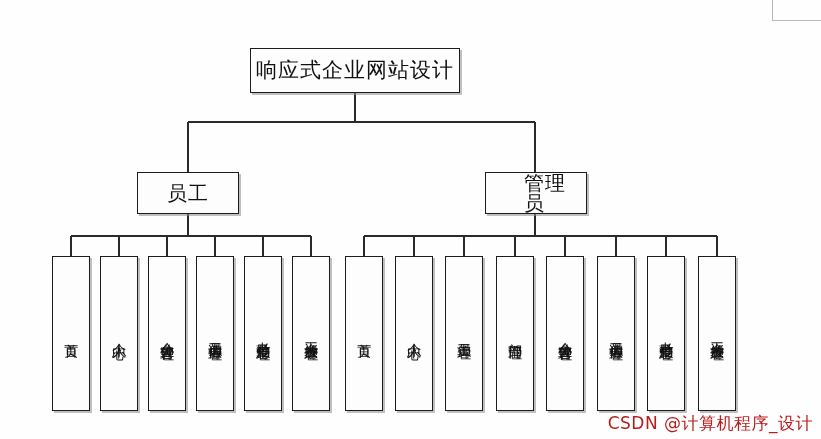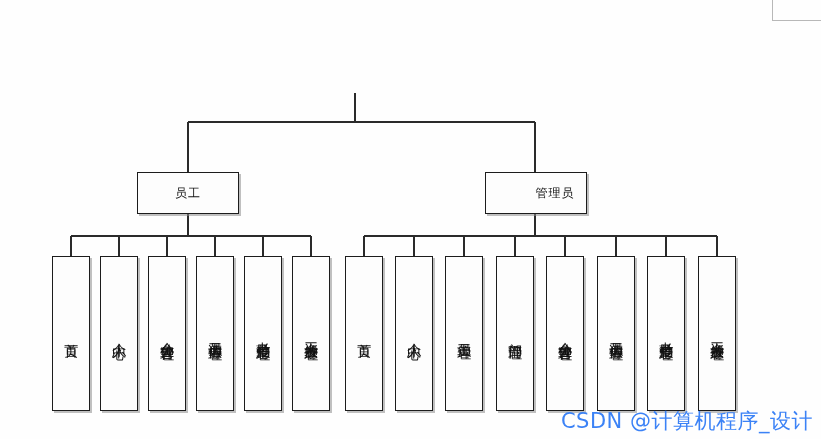"响应式企业网站设计" div.node { html: none -> <div> <span>响应式企业网站设计</span> </div> }
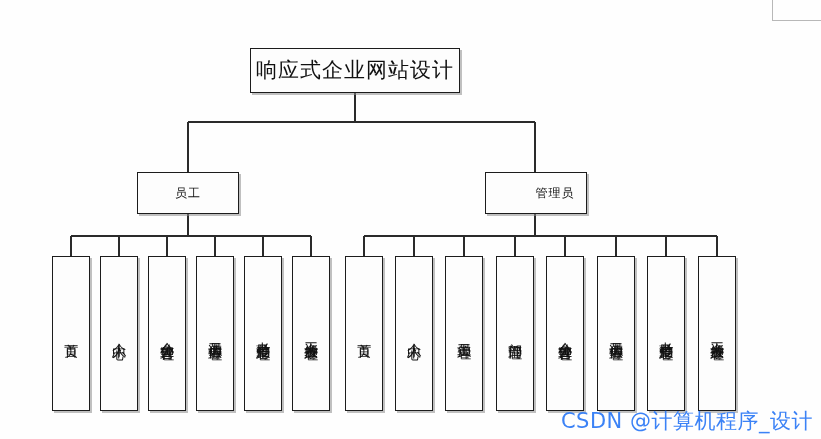"员工" .node-branch { font-size: 12px -> 20px }
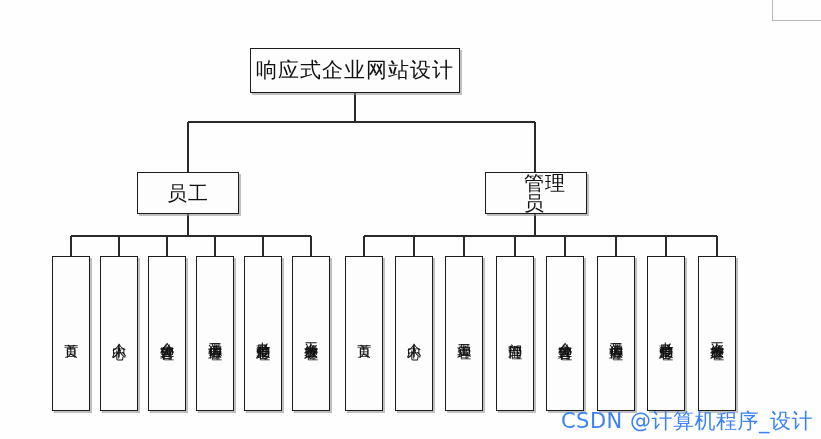"CSDN @计算机程序_设计" #watermark { color: #3b82f6 -> #b91c1c; font-size: 21px -> 17px }
